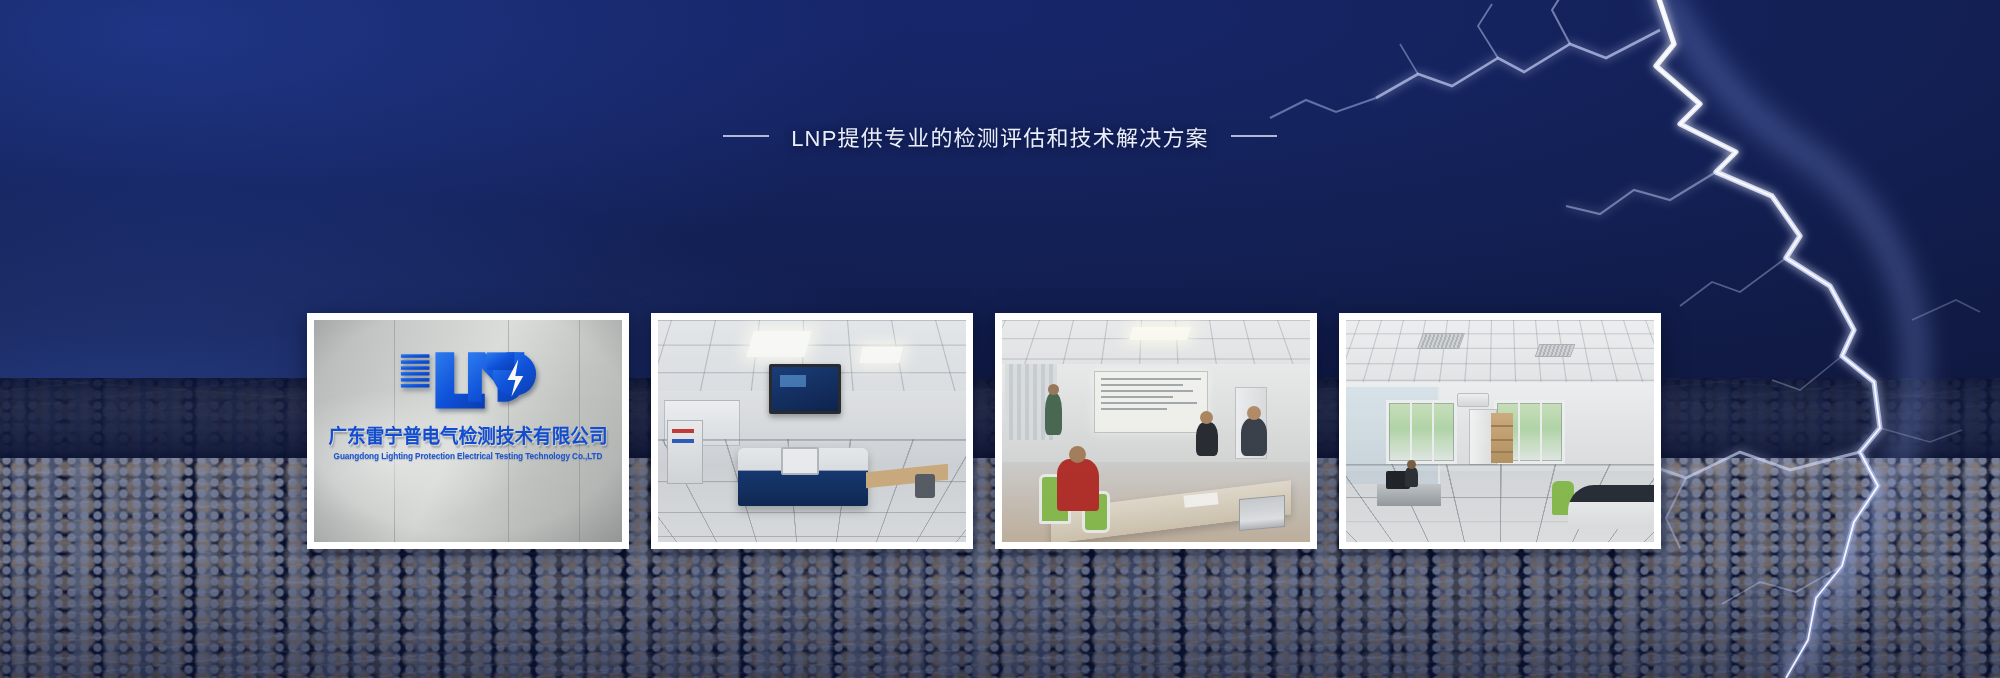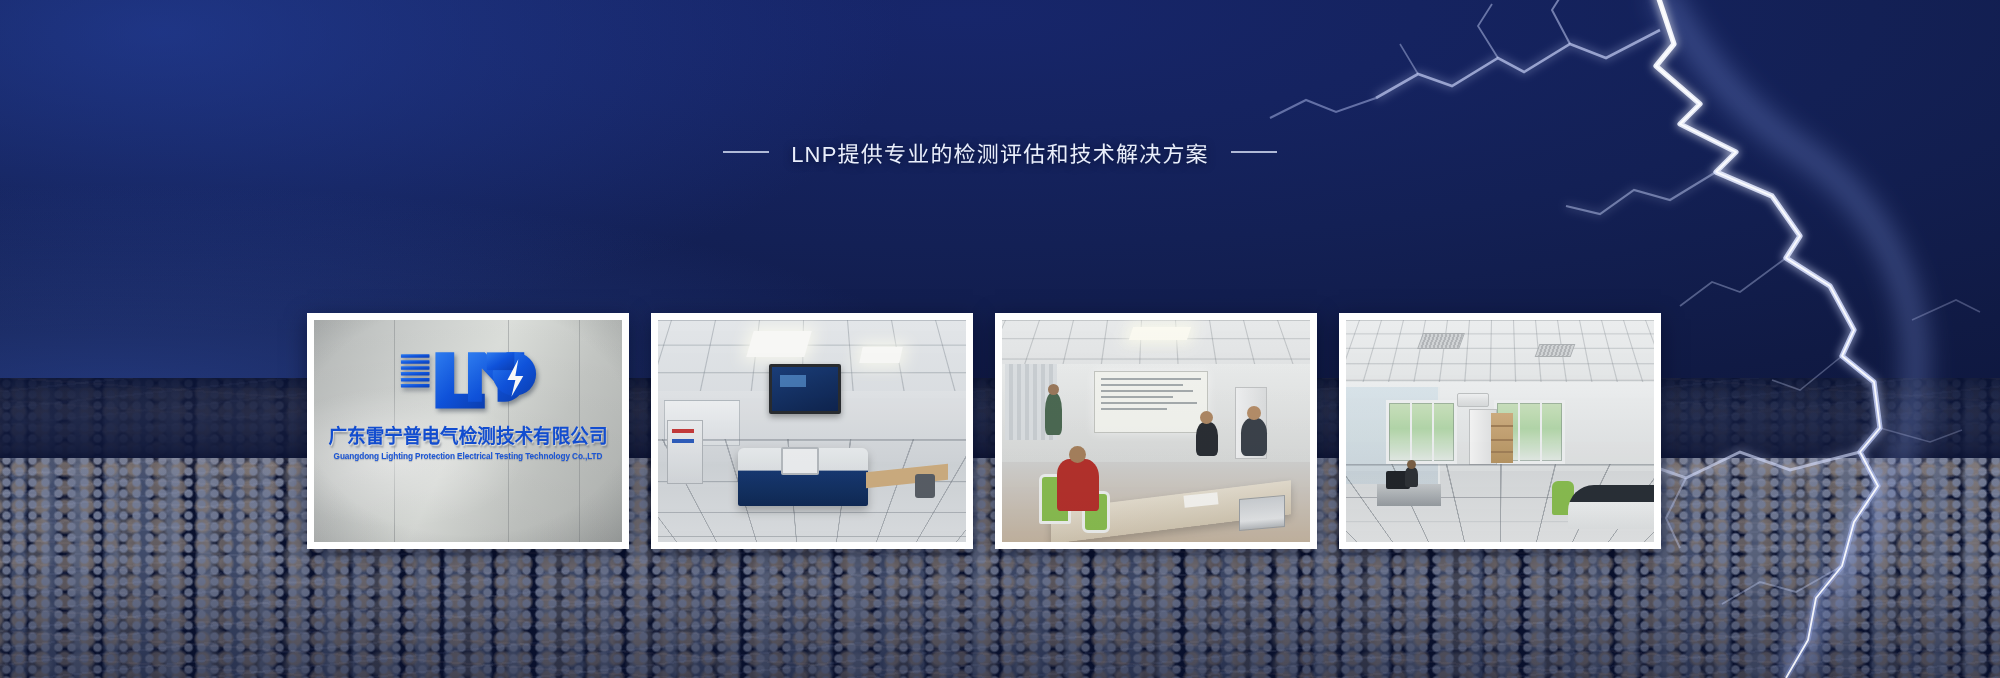"LNP提供专业的检测评估和技术解决方案" .hero-sub-row { margin-top: 40px -> 24px }
